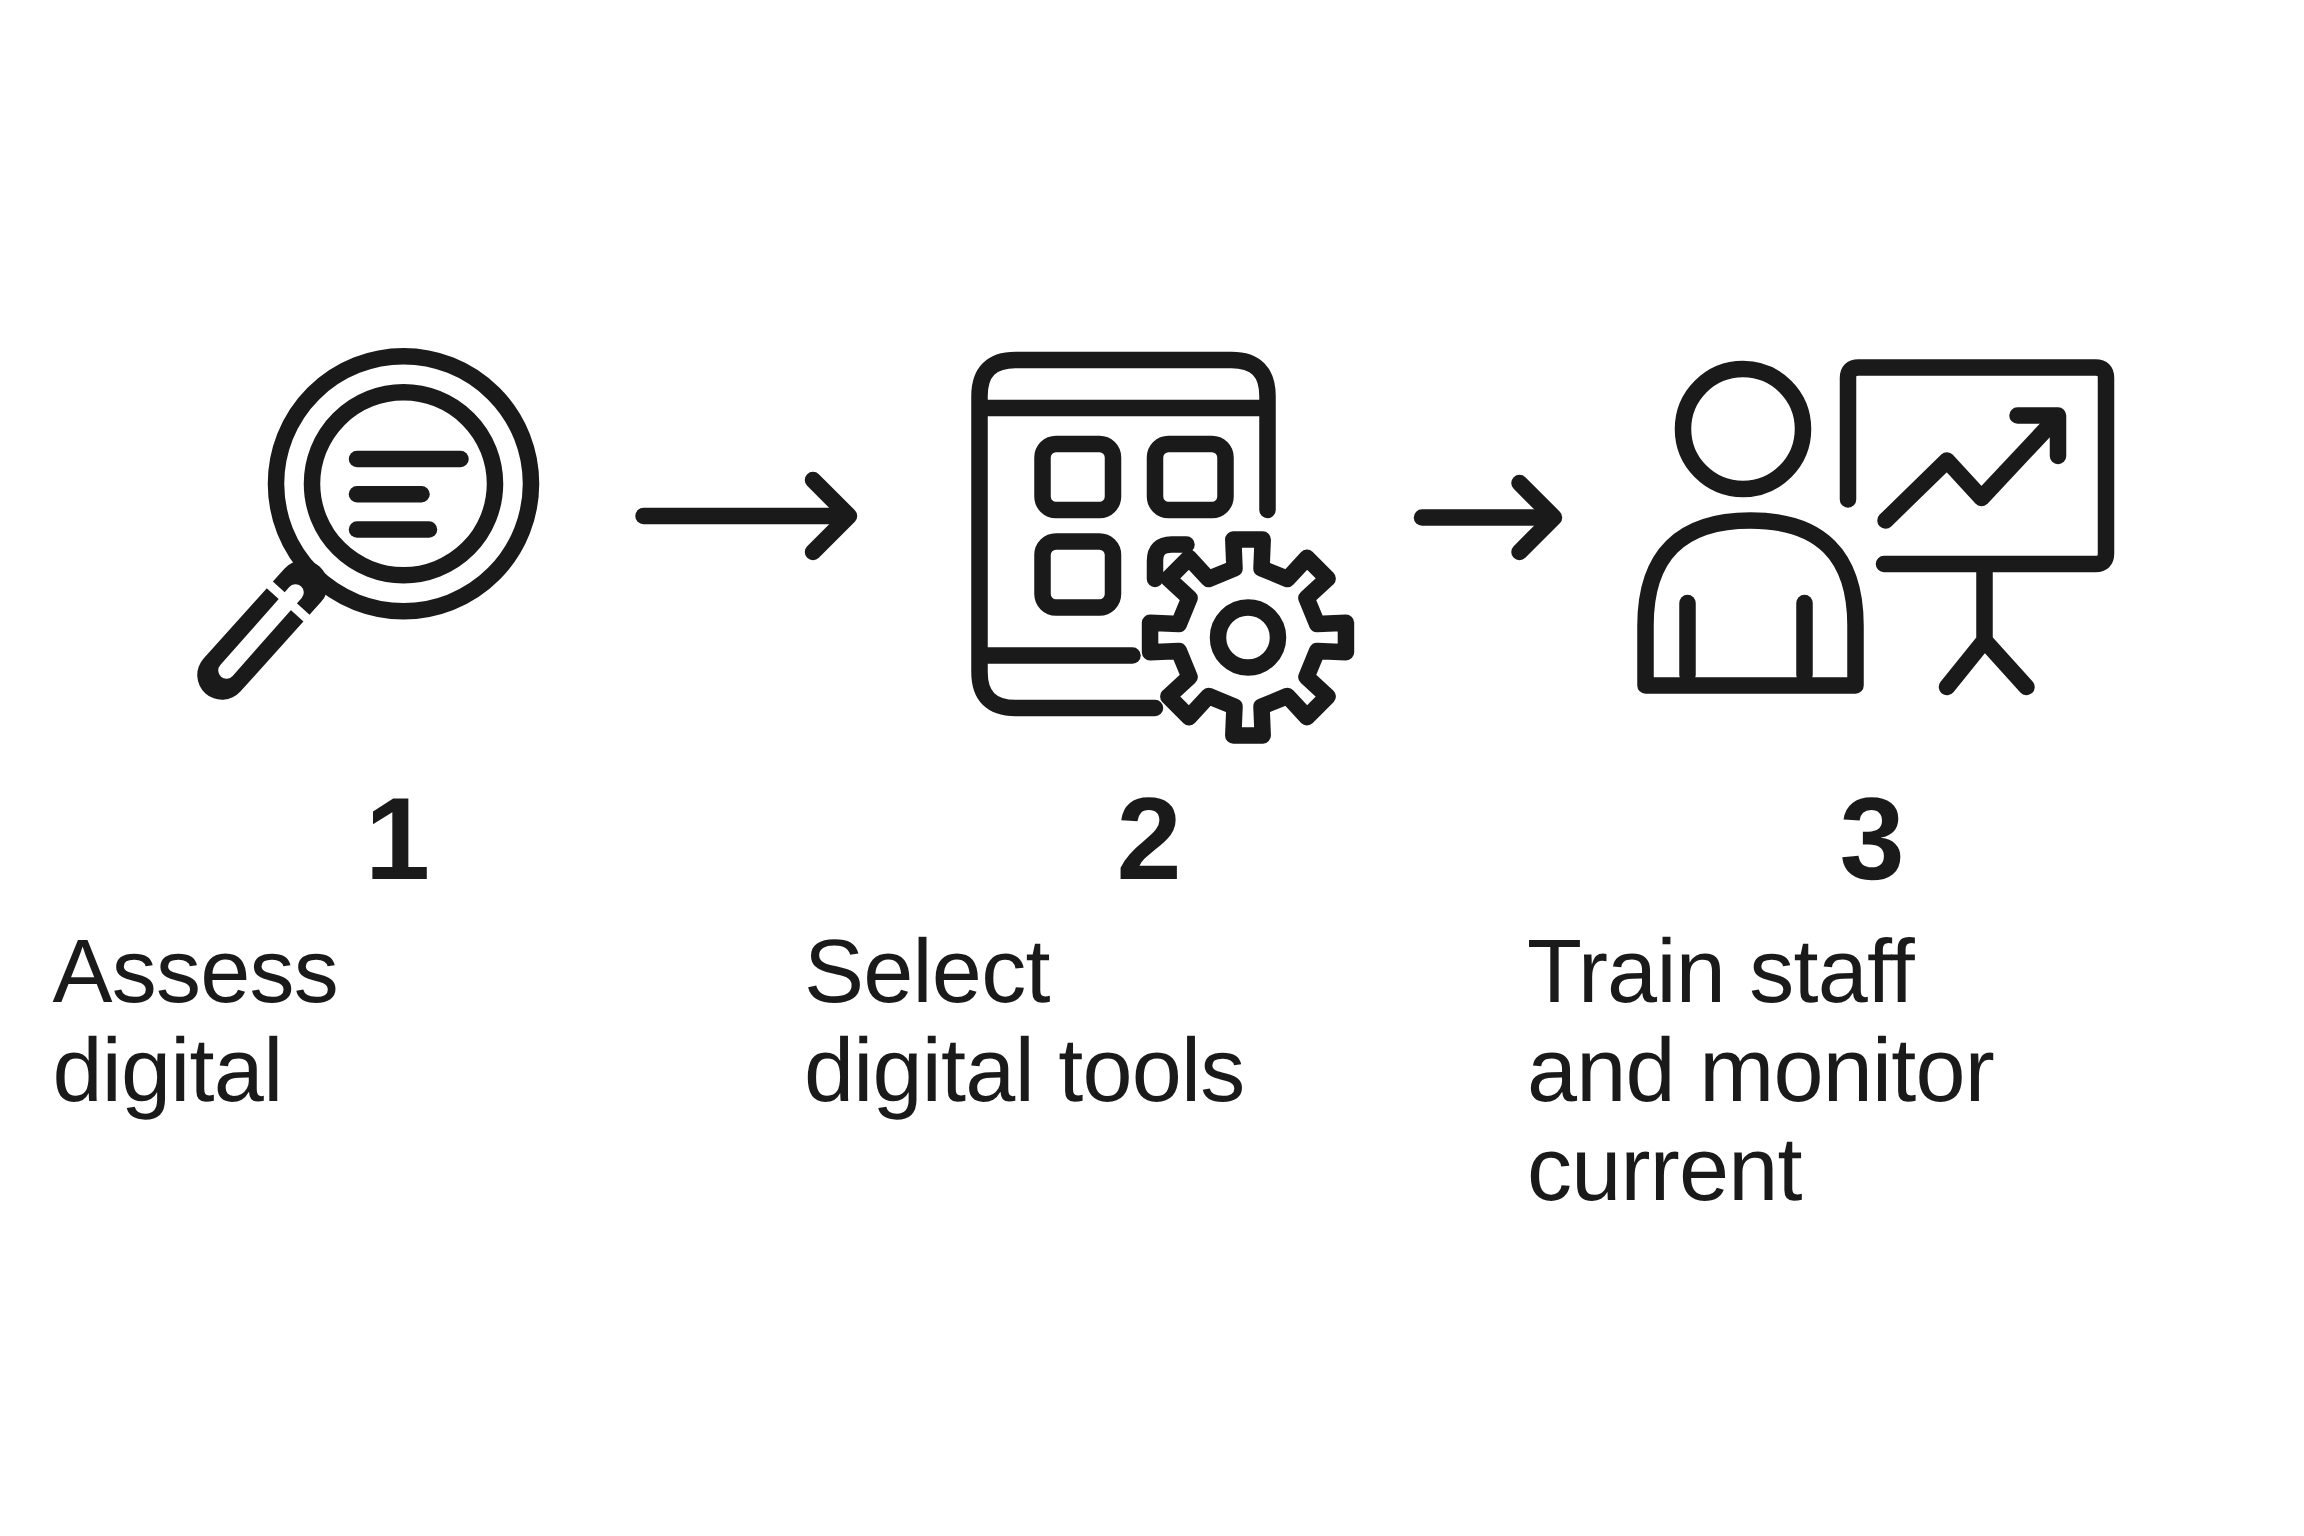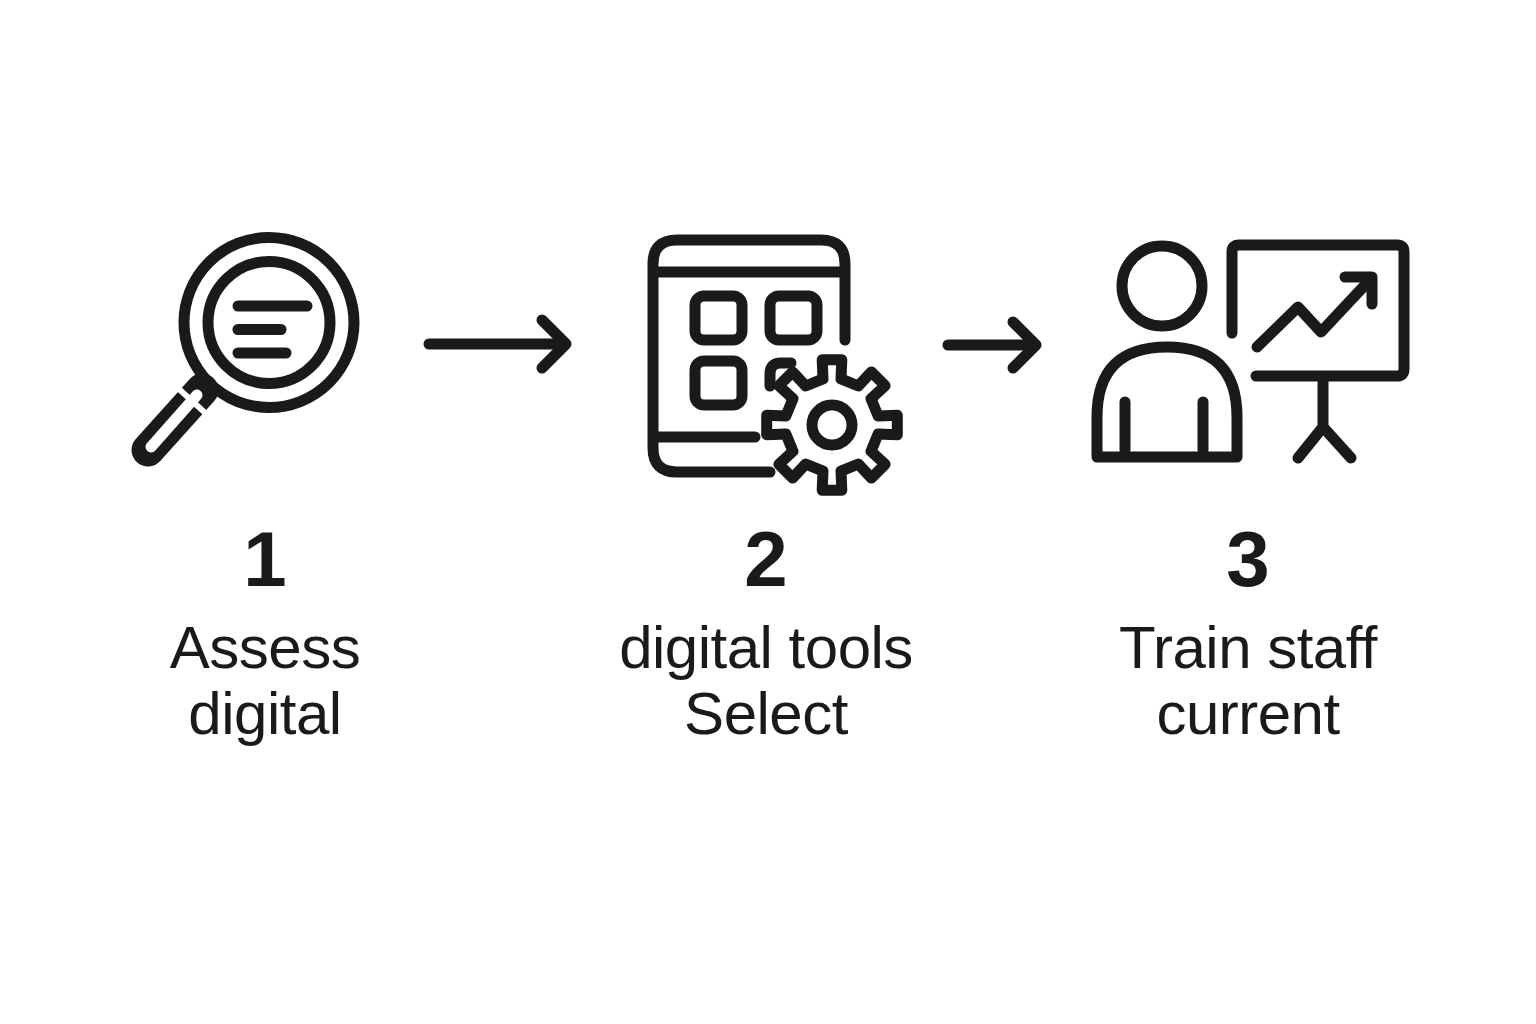"Assess" .step-label { text-align: center -> left }
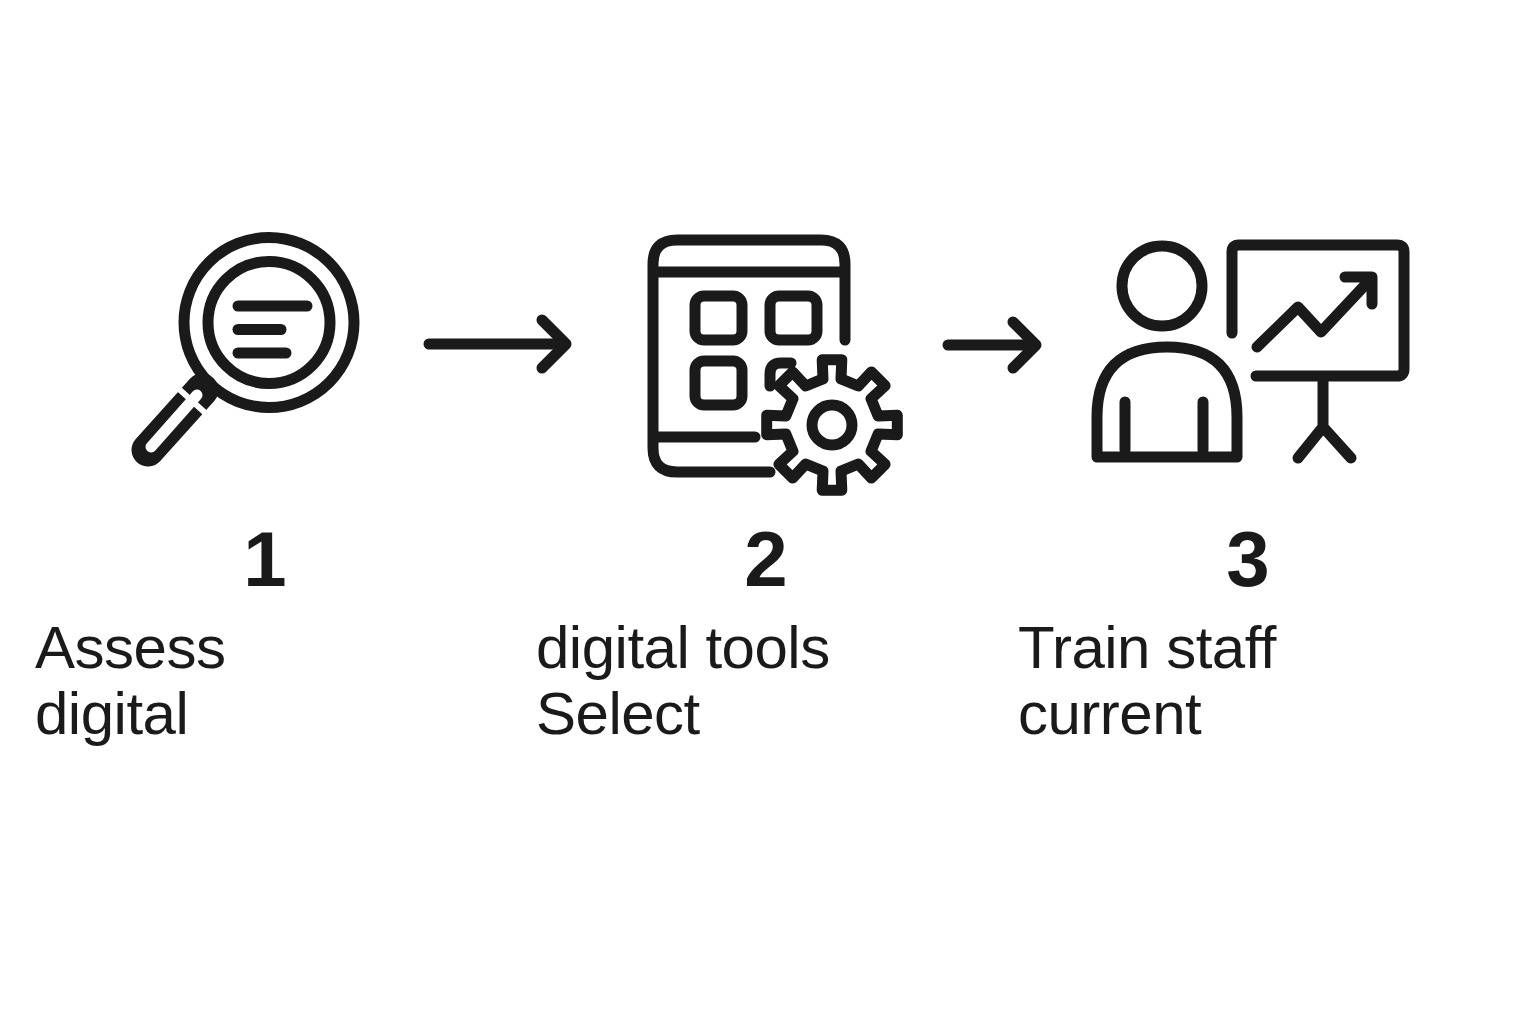"digital tools" div { order: before "Select" -> after "Select" }
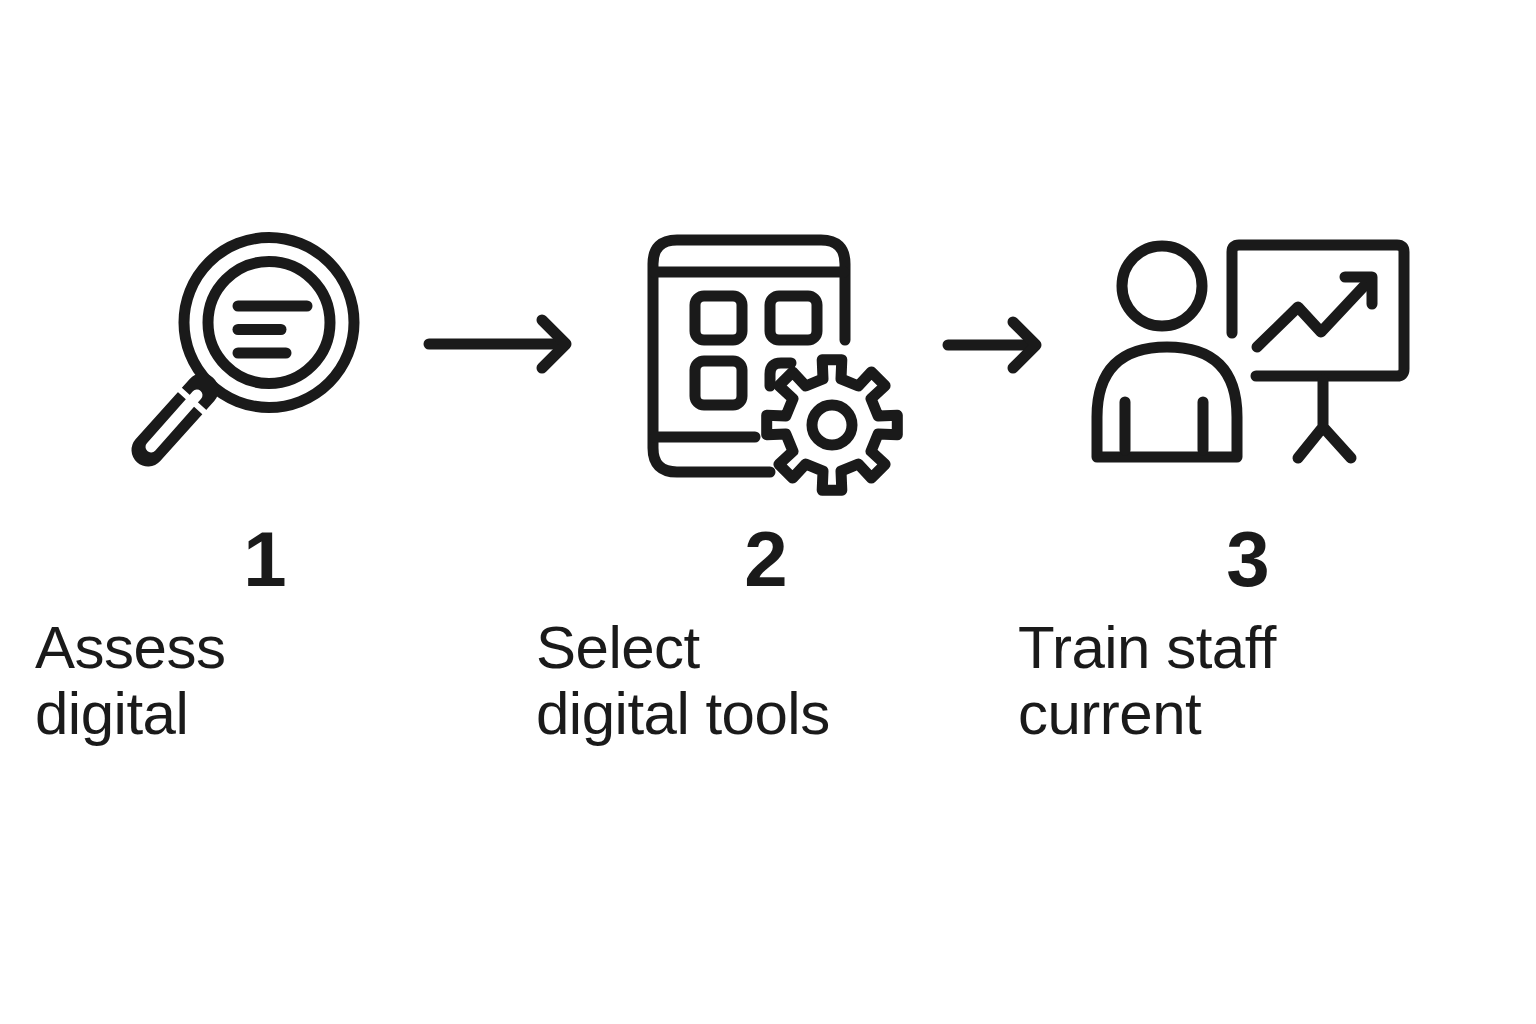"and monitor" div { html: none -> <div>and monitor</div> }
